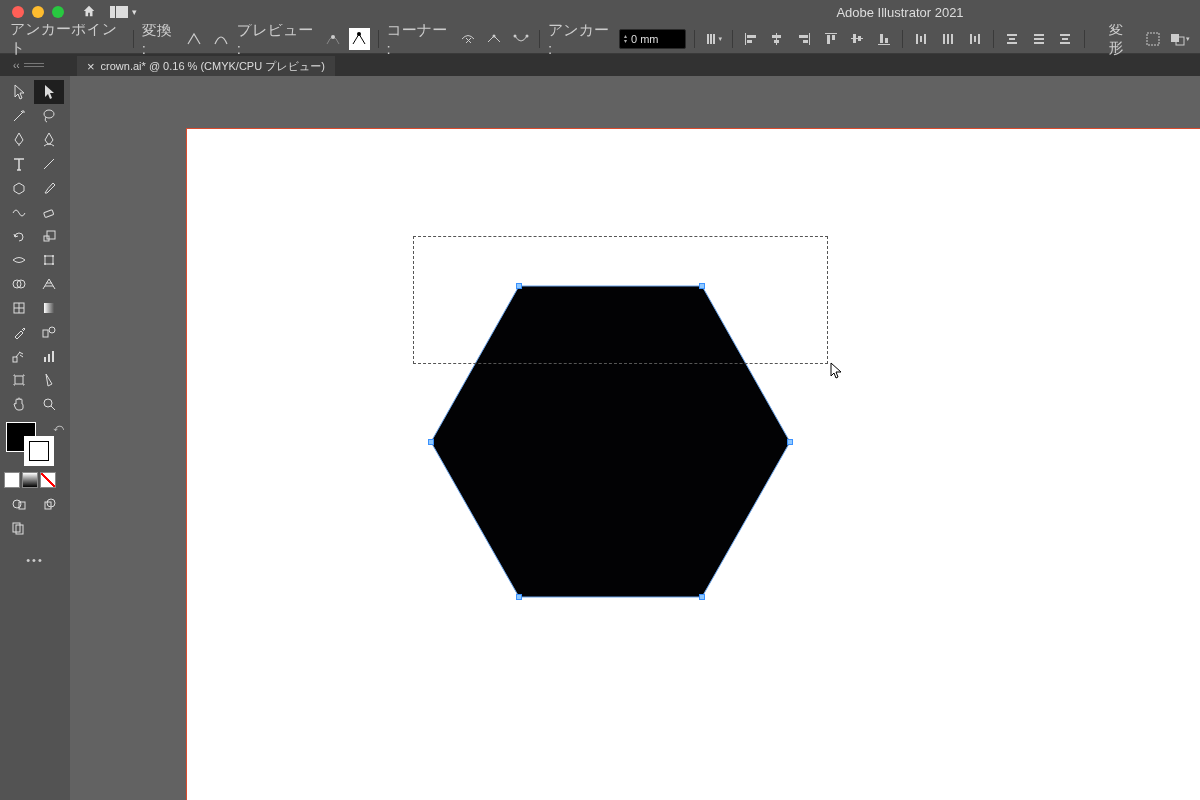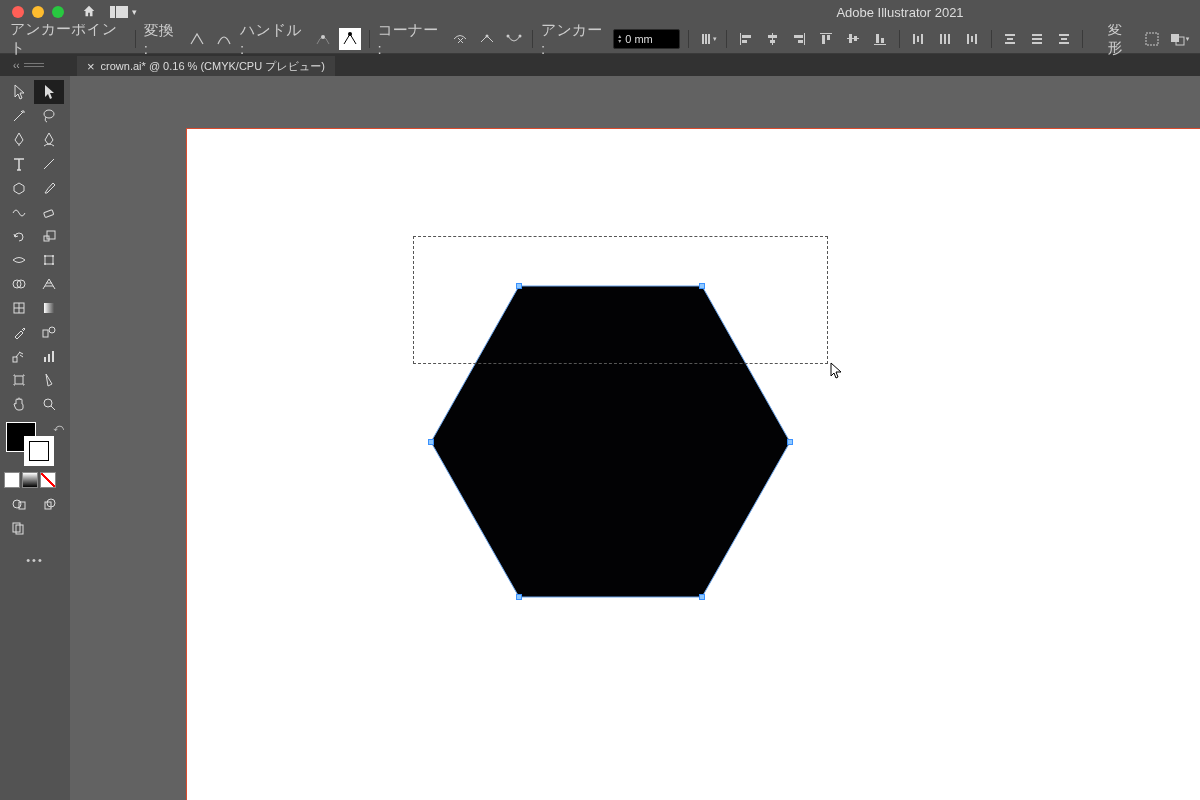"ハンドル :" span.ctrl-label { text: ハンドル -> プレビュー }
